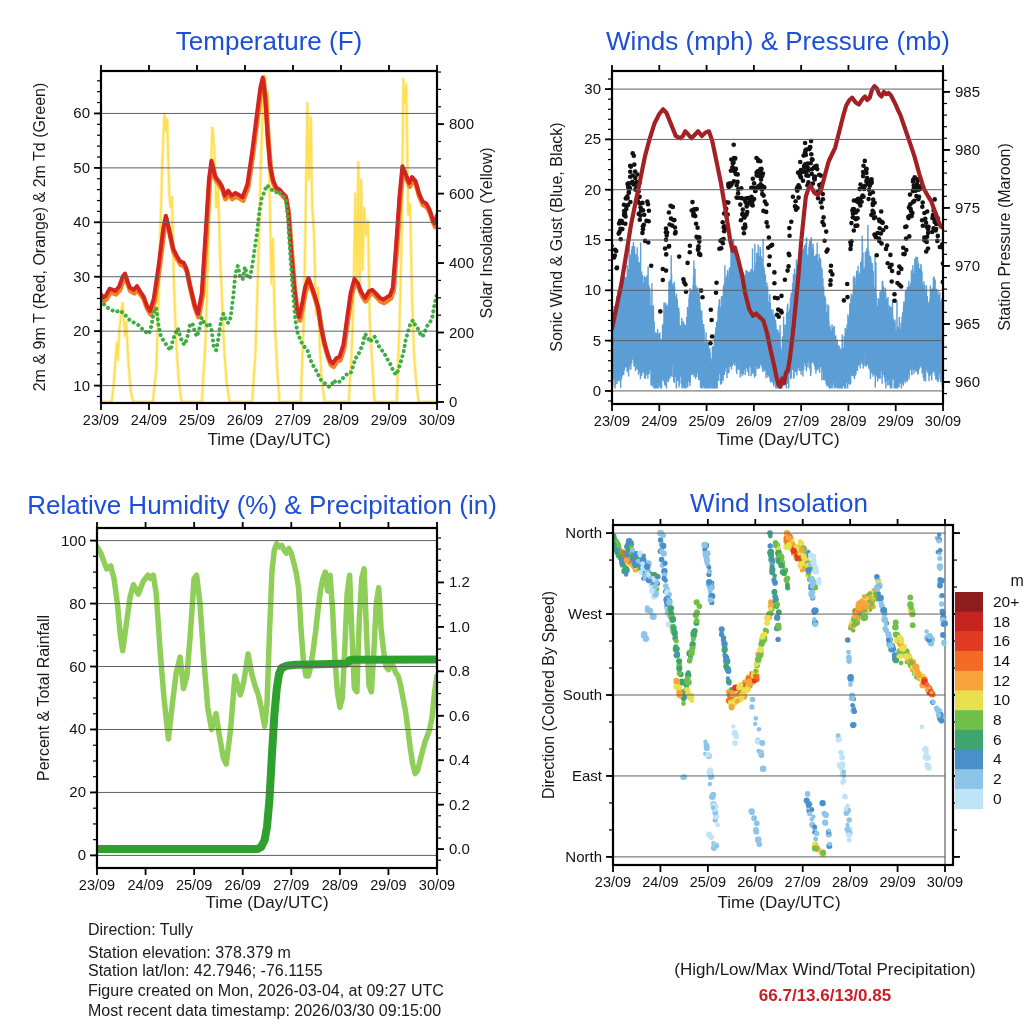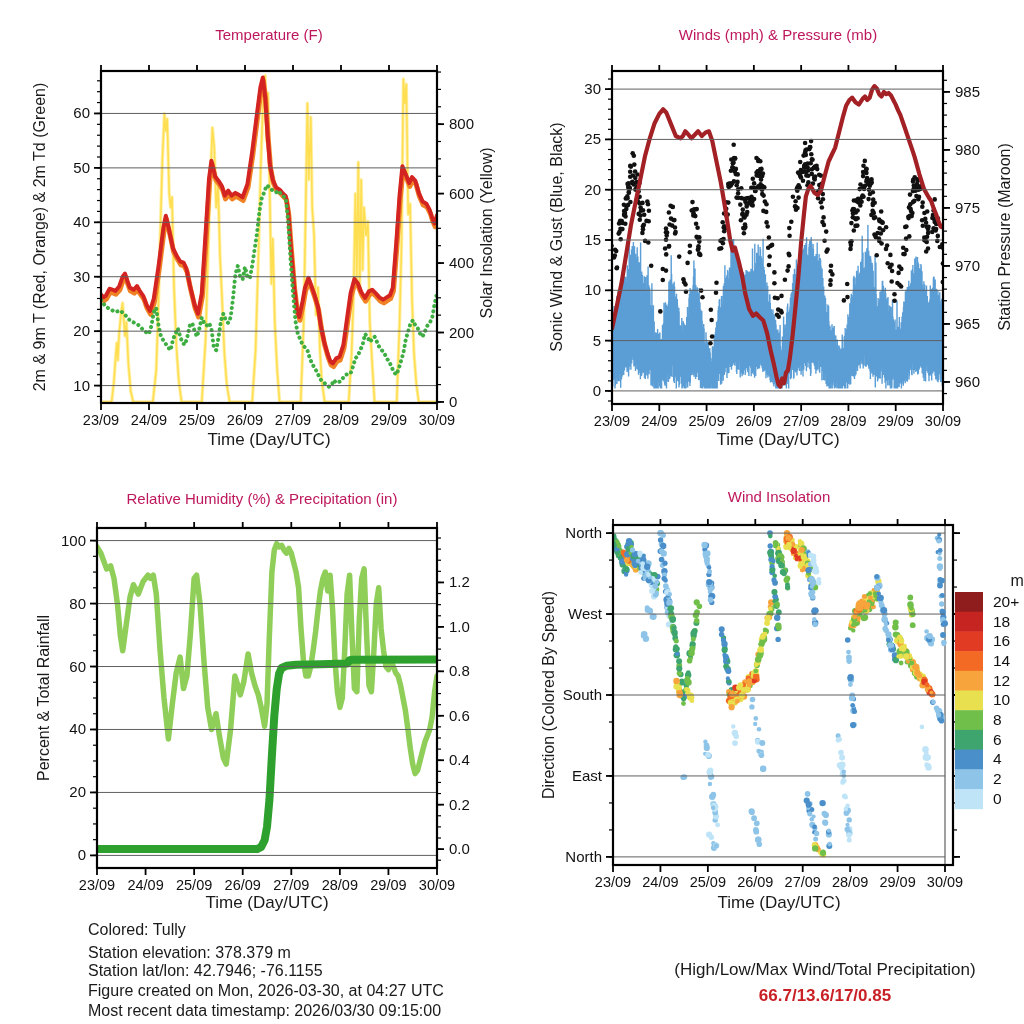"Temperature (F)" .ptitle { color: #be185d -> #1d4ed8; font-size: 15px -> 26px }
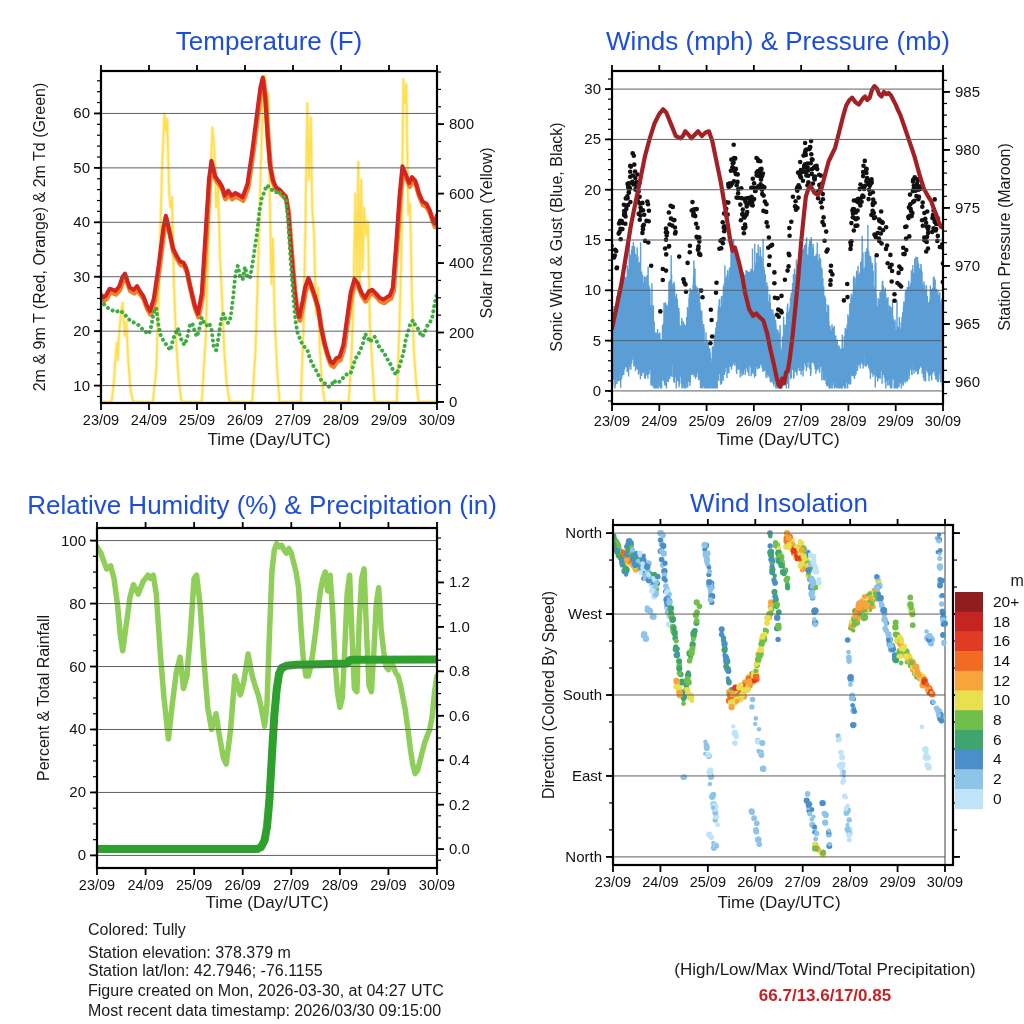"Colored: Tully" div.footer-line { text: Colored -> Direction }
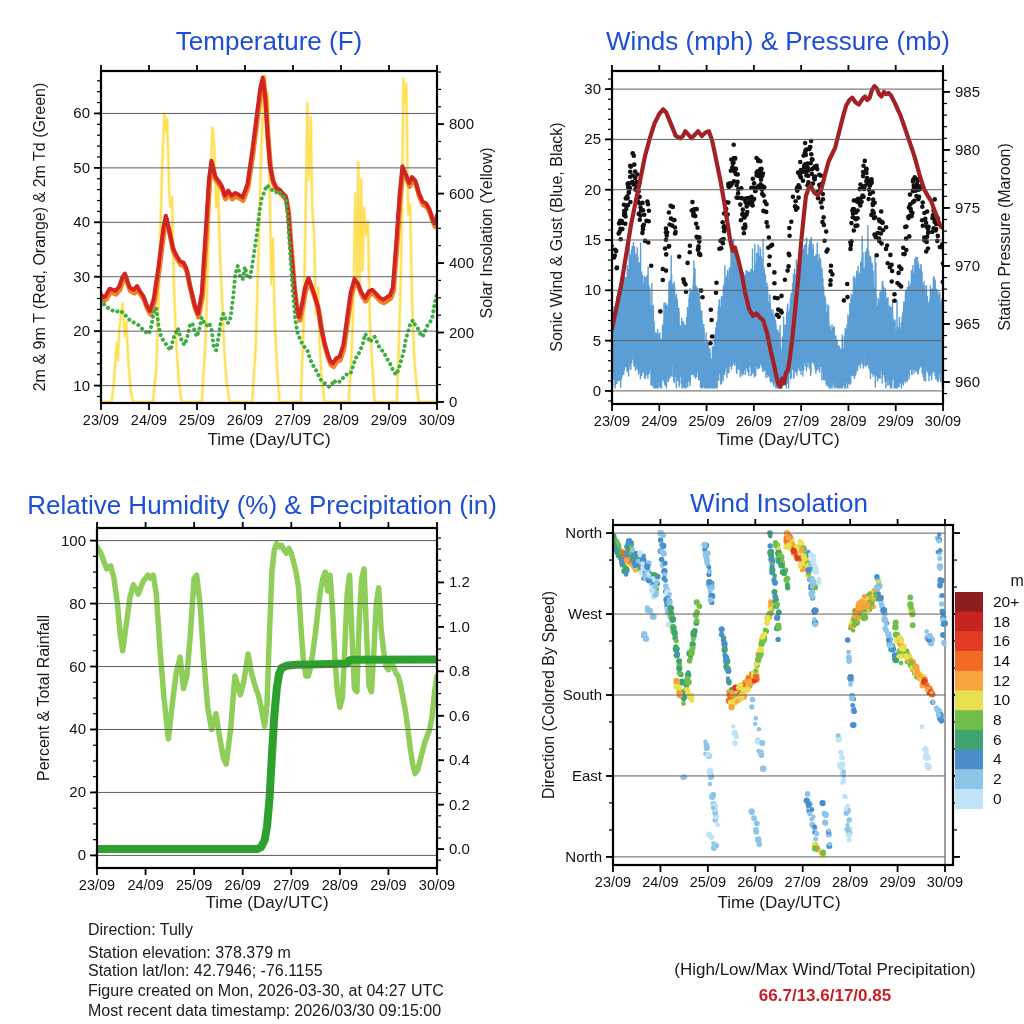"Figure created on Mon, 2026-03-30," div.footer-line { text: 2026-03-30, at 04:27 -> 2026-03-04, at 09:27 }
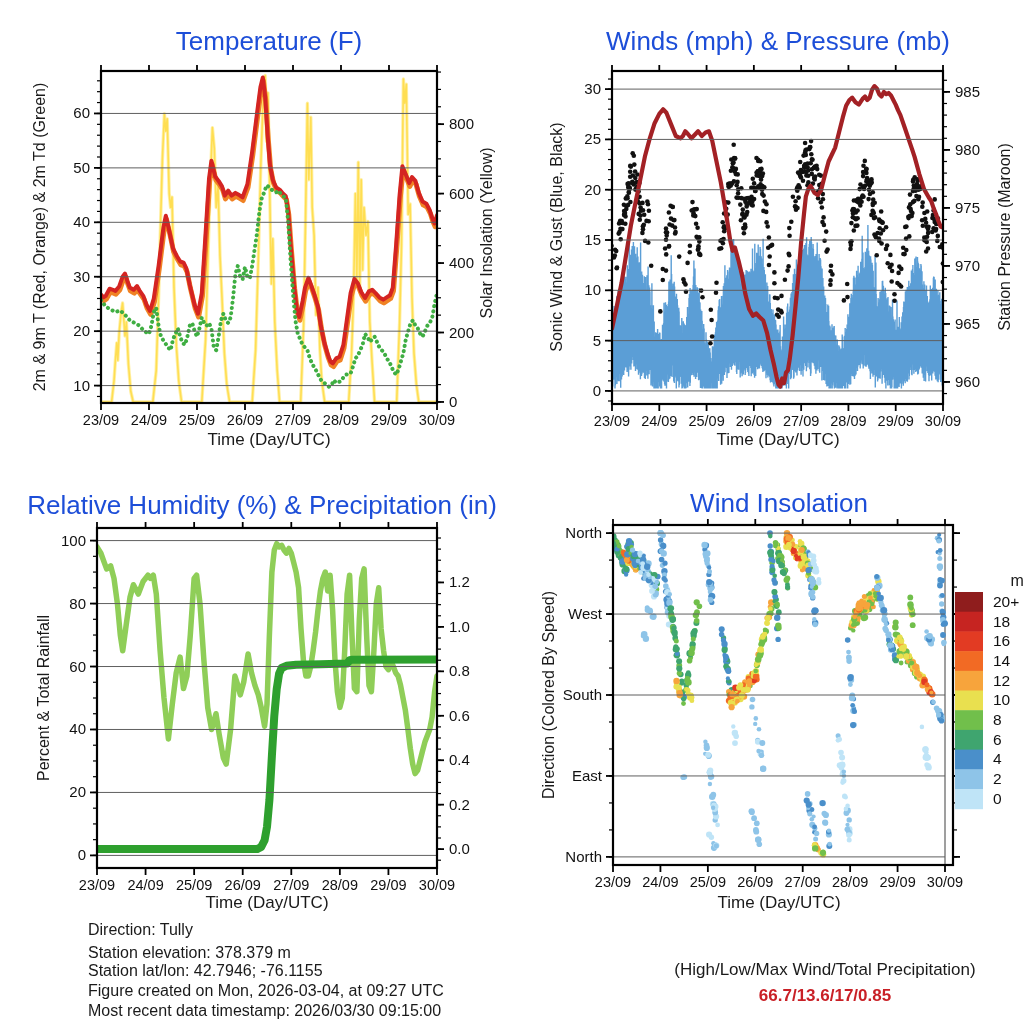"66.7/13.6/17/0.85" div.extreme-line { text: 66.7/13.6/17/0.85 -> 66.7/13.6/13/0.85 }
